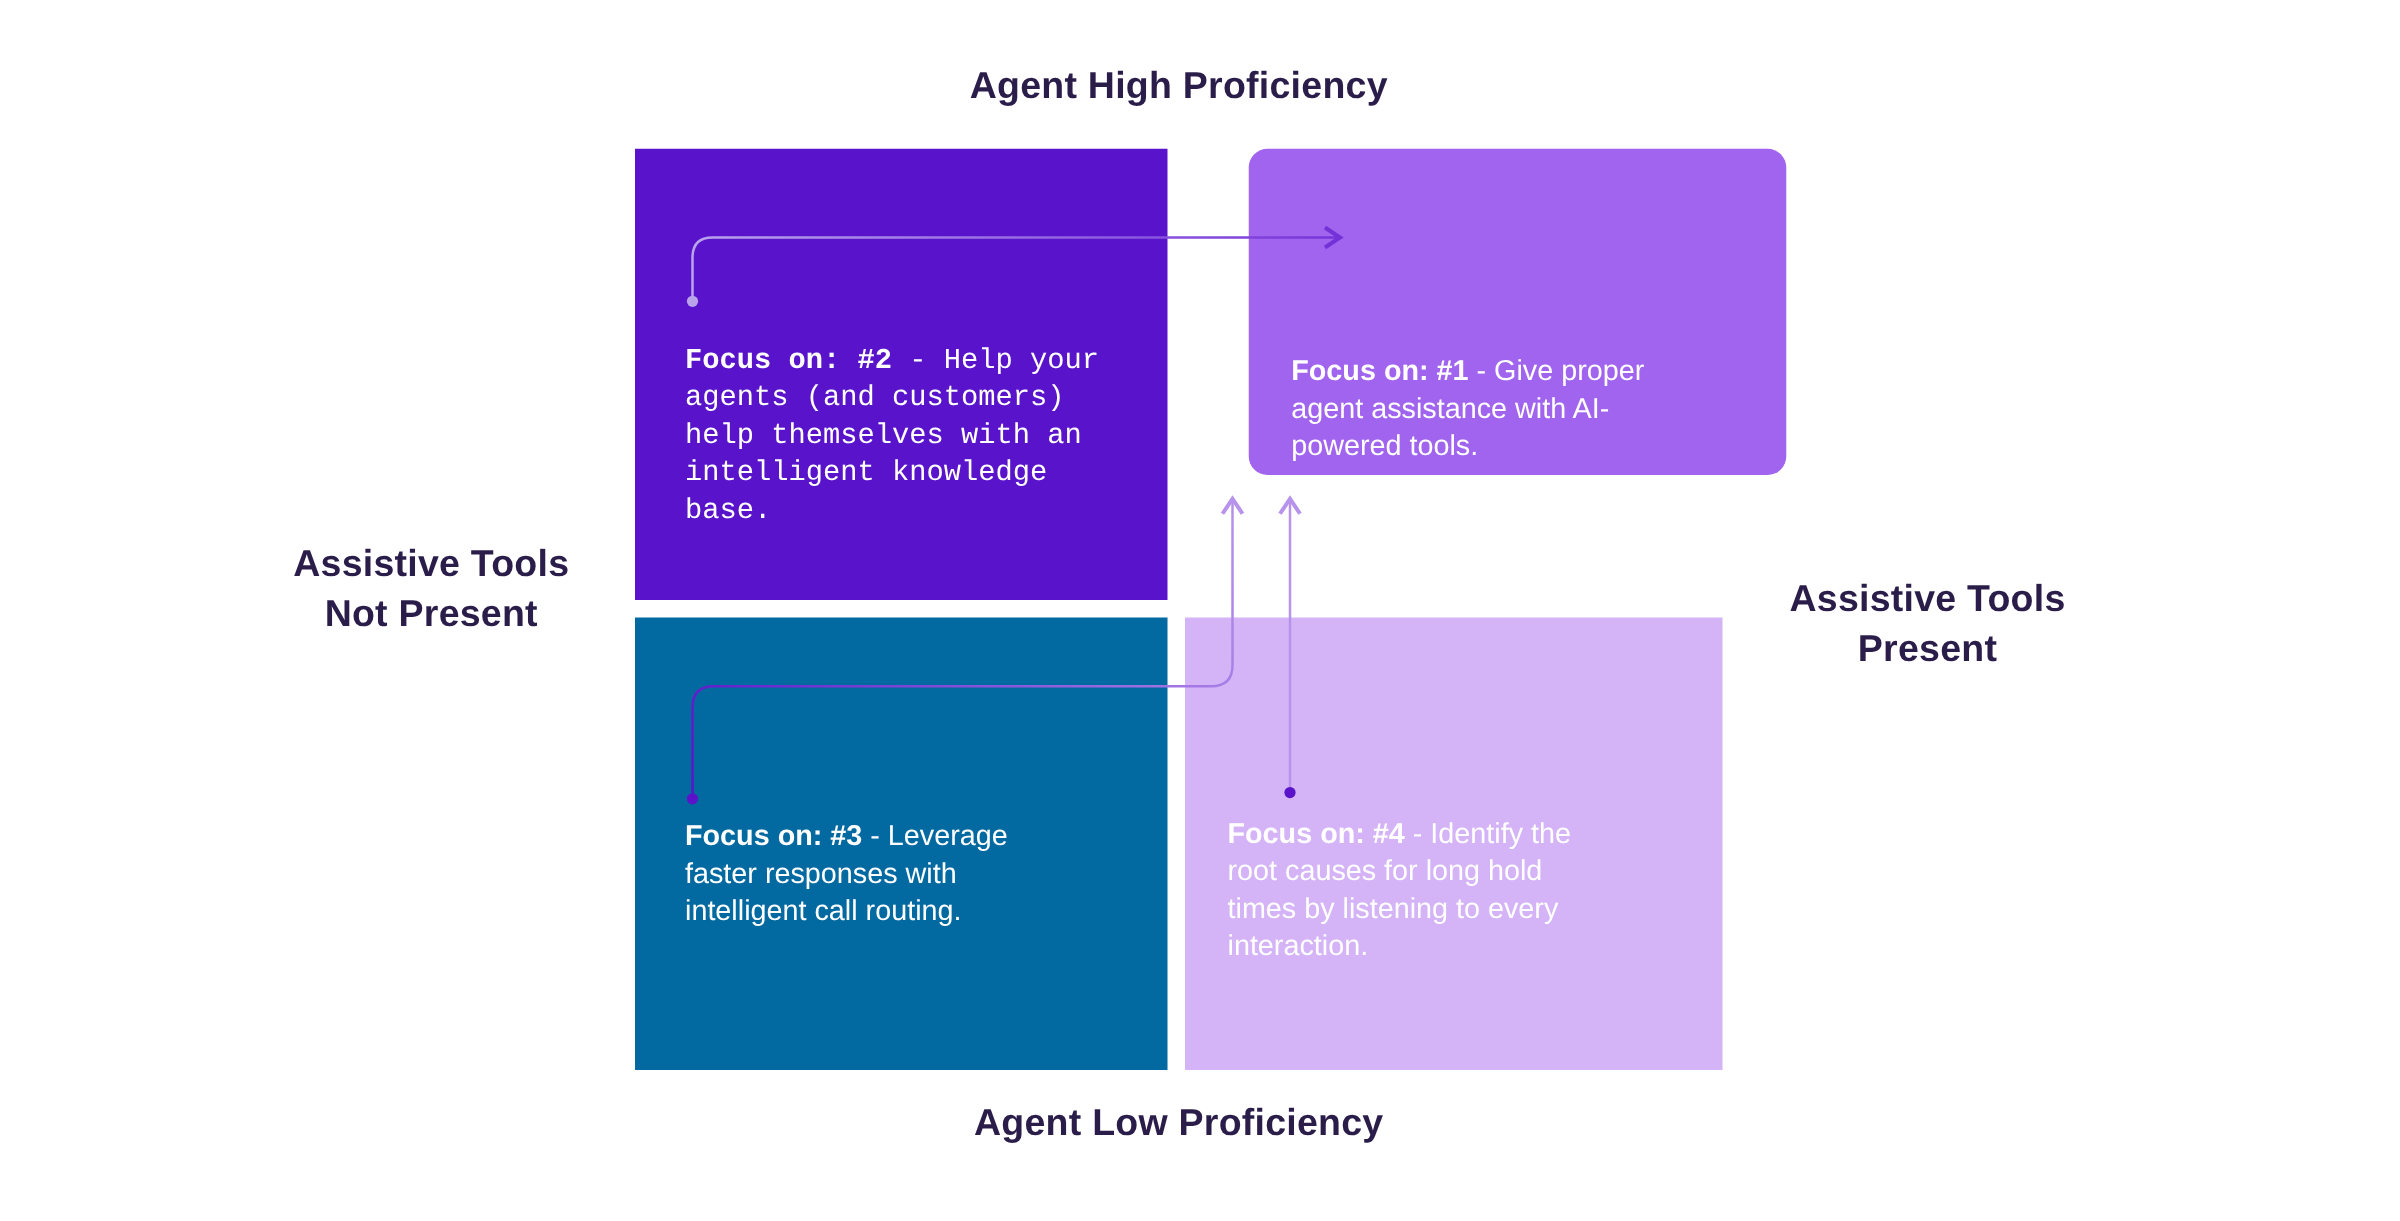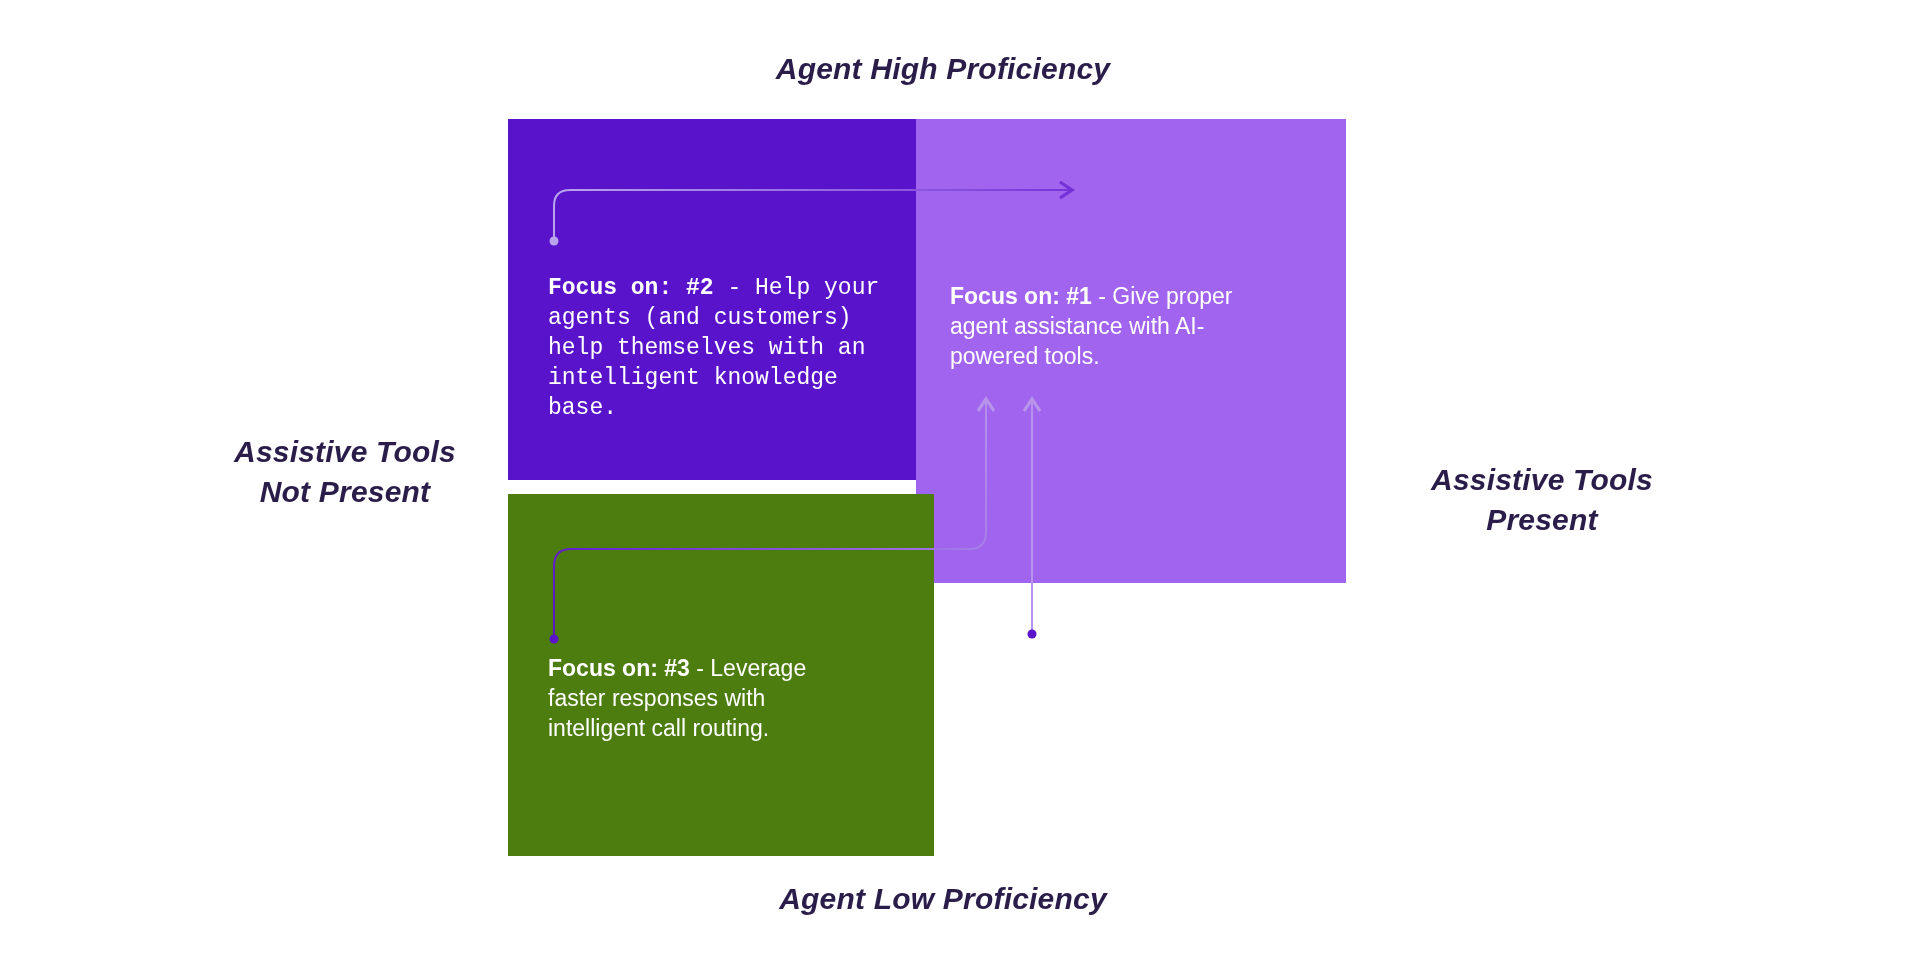"Agent High Proficiency" .axis-title { font-style: italic -> none }
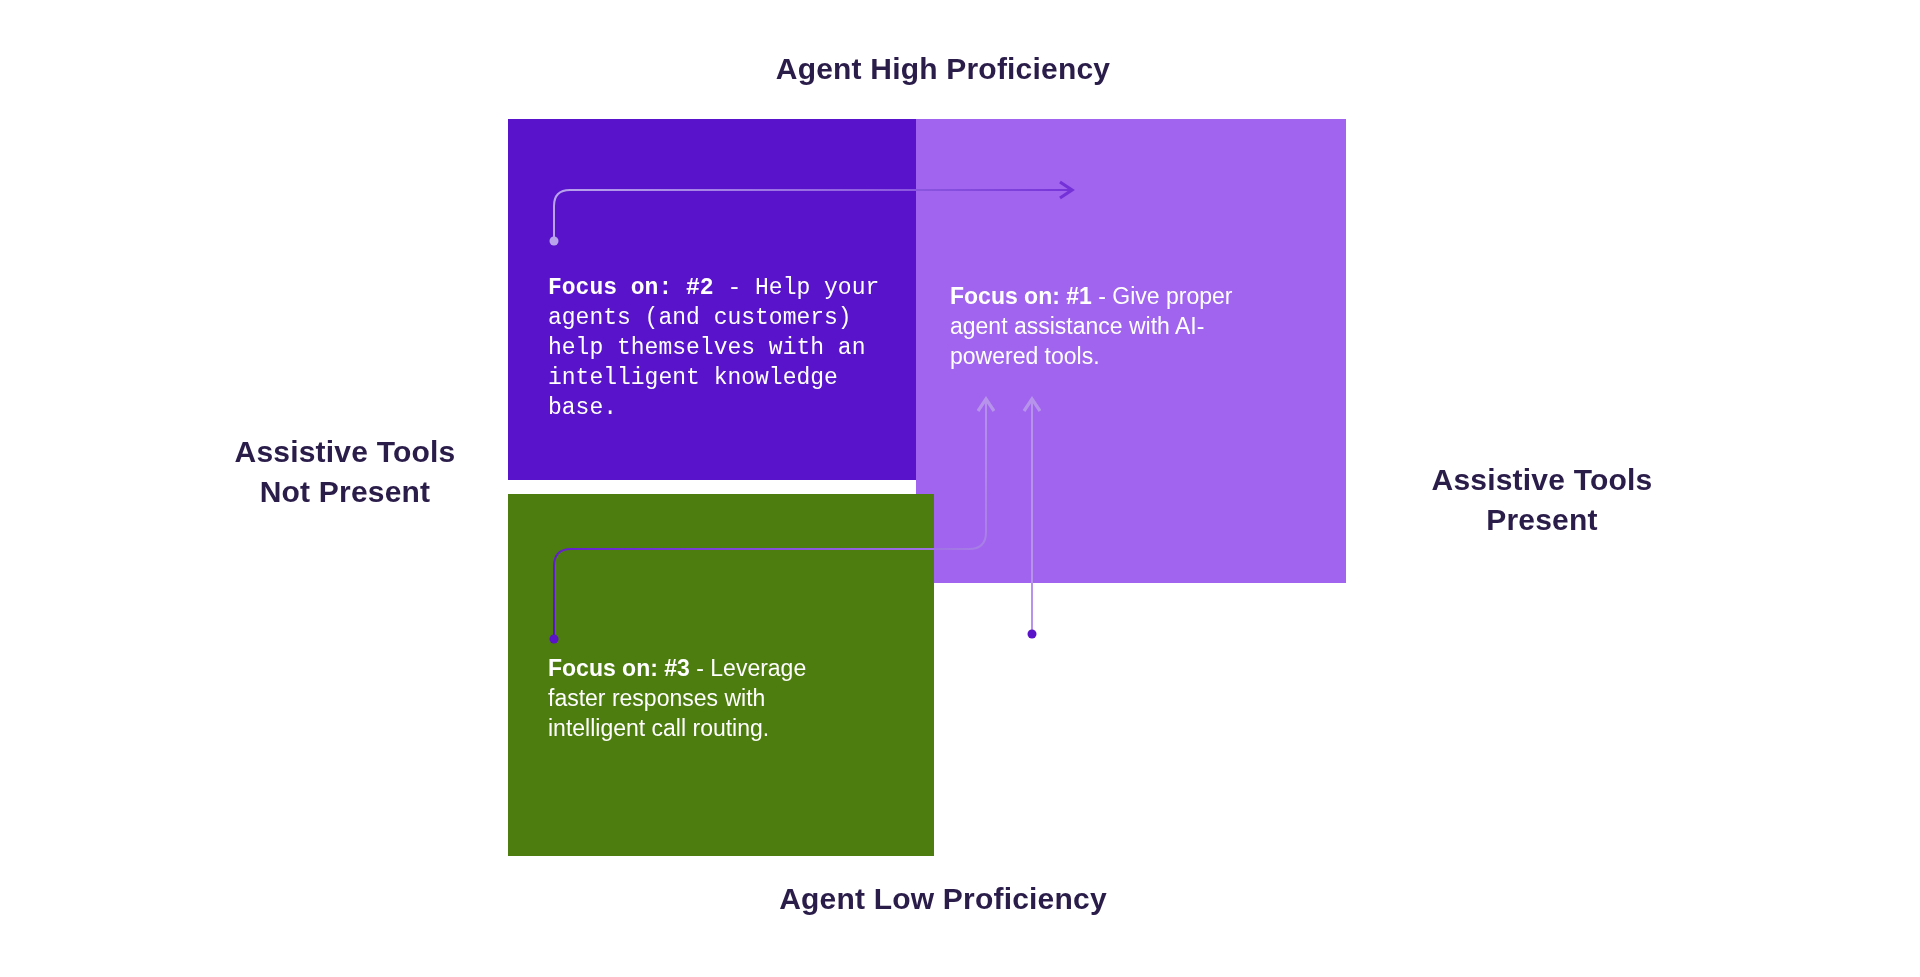"Focus on: #1 - Give" .q-tr { border-radius: none -> 15px; height: 464px -> 261px; left: 916px -> 999px }
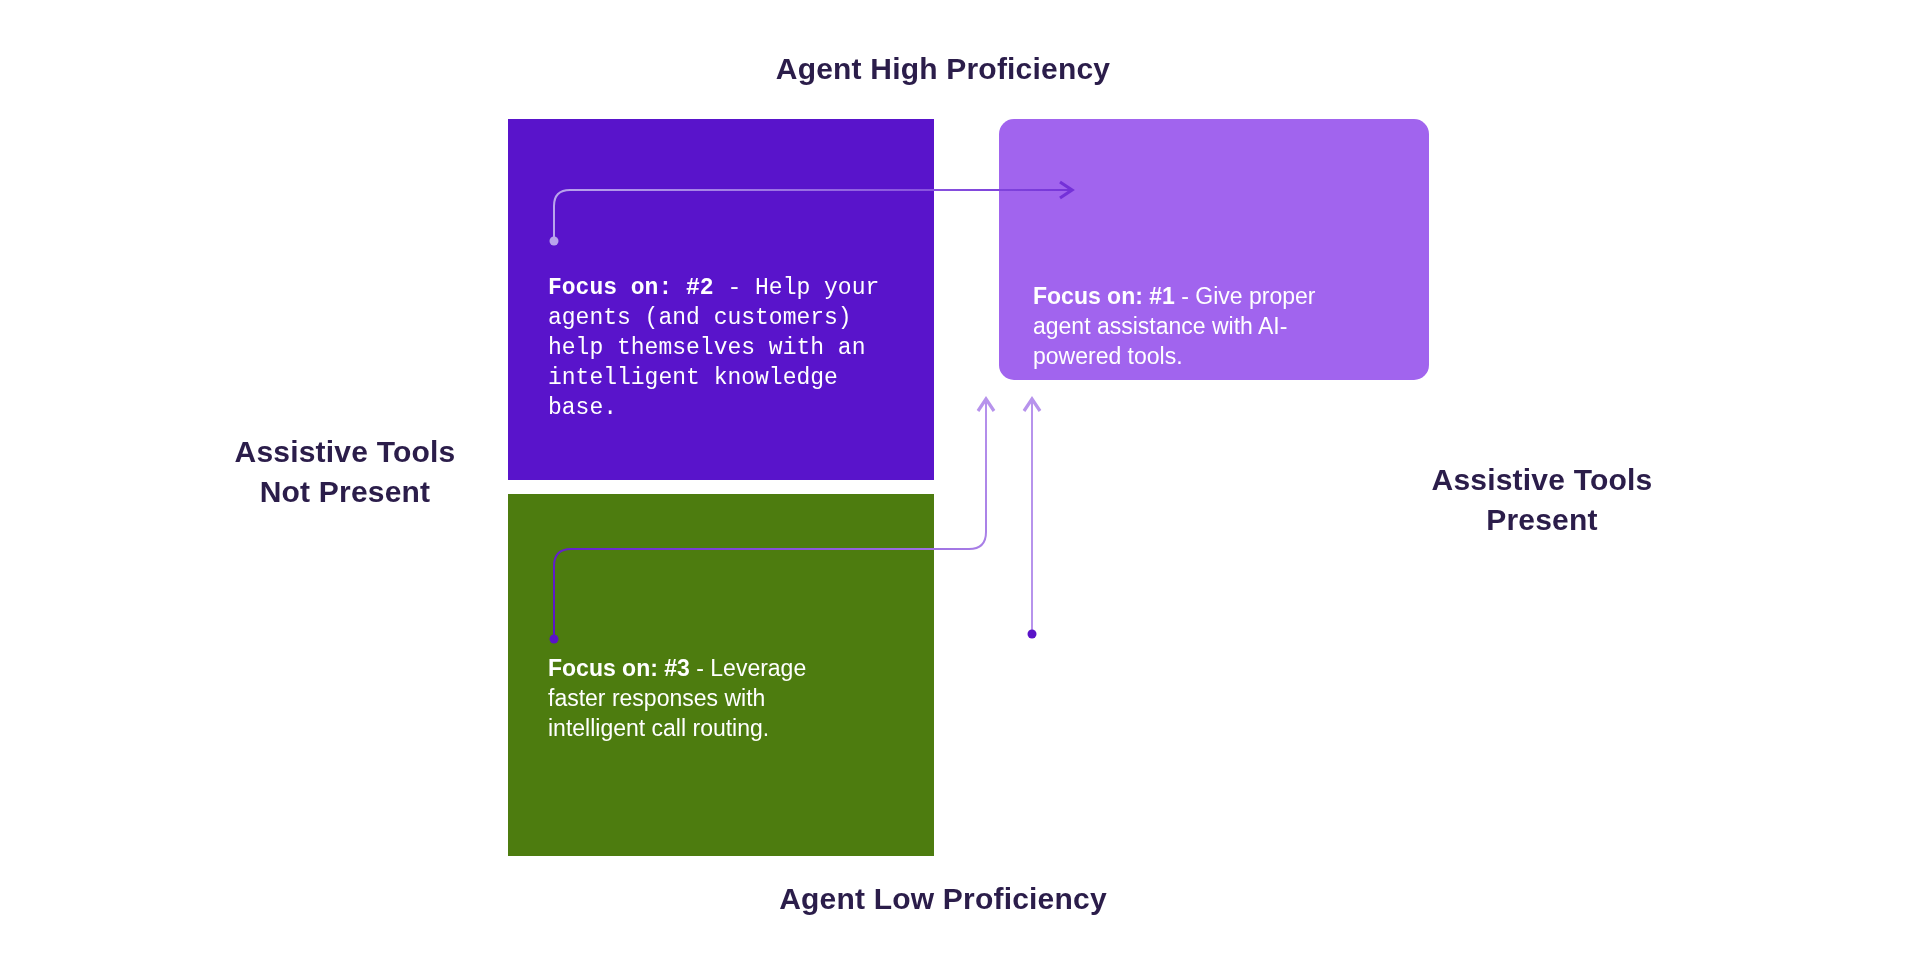"Focus on: #3 - Leverage" div.quad { background-color: #4d7c0f -> #0369a1 }
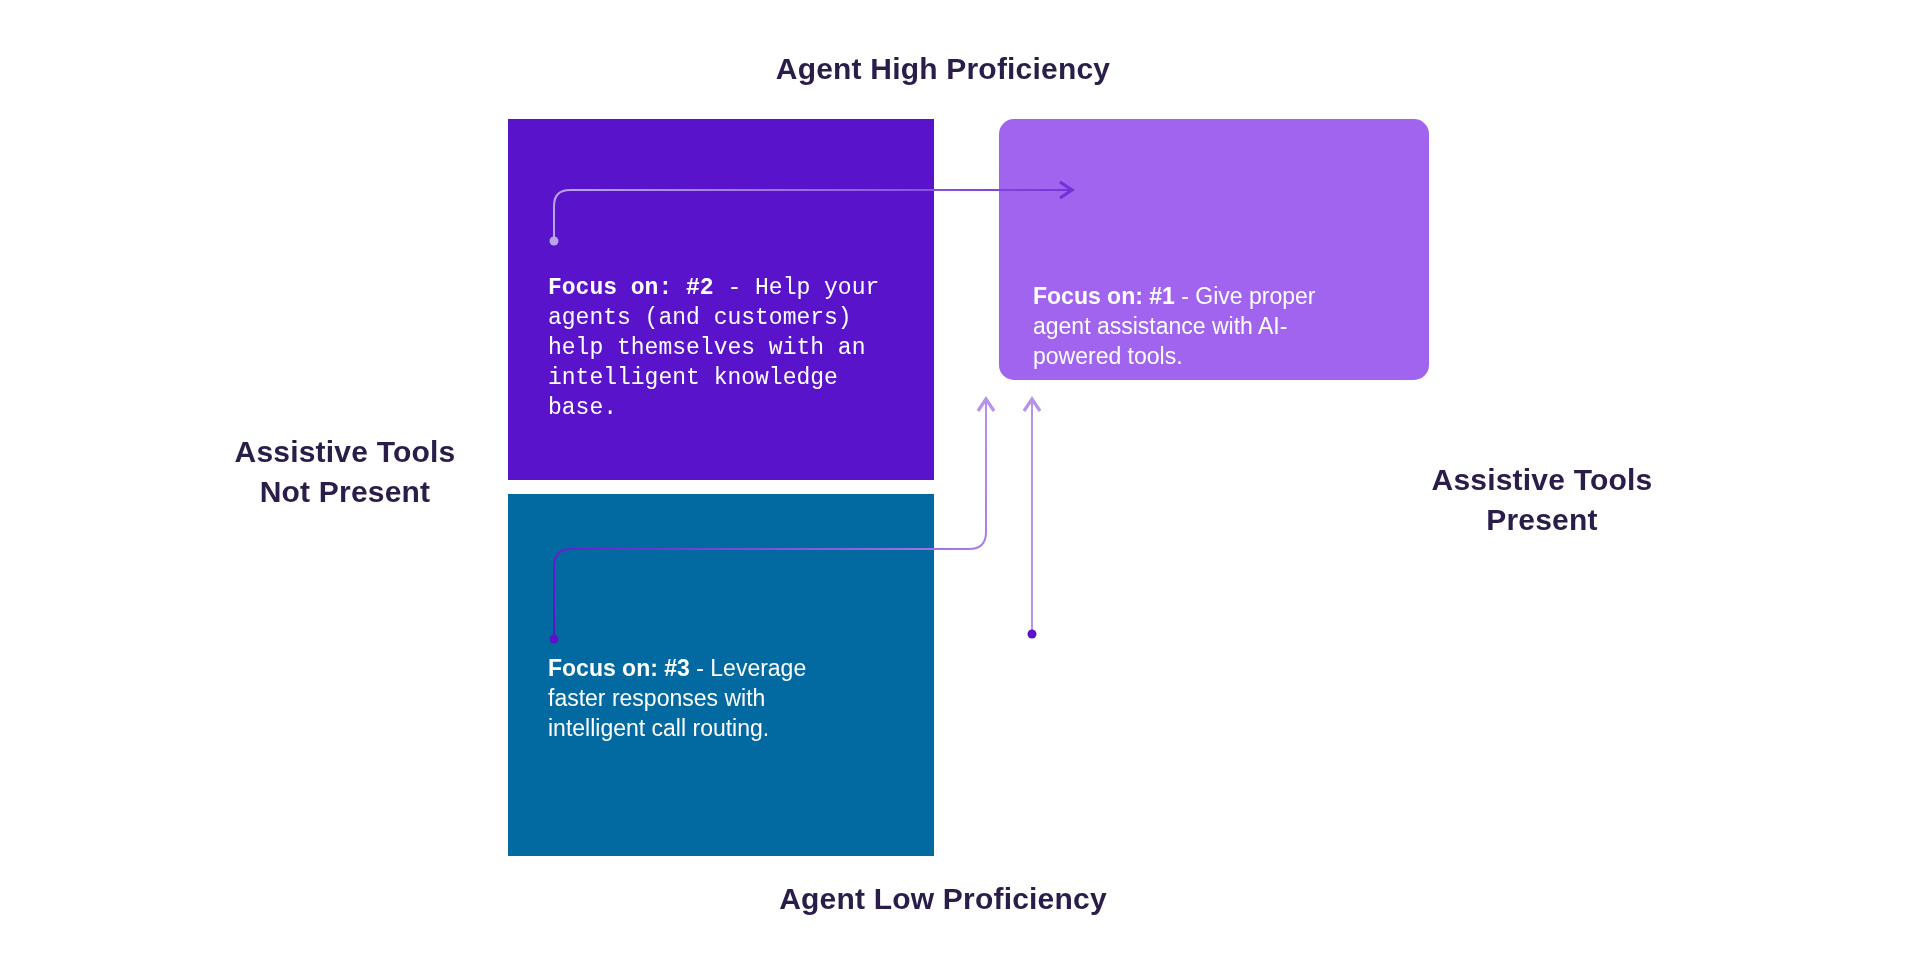"Focus on: #4 - Identify" div.quad { html: none -> <div> <div><b>Focus on: #4</b> <span>- Identify the root causes for long hold times by listening to every interaction.</span></div> </div> }
